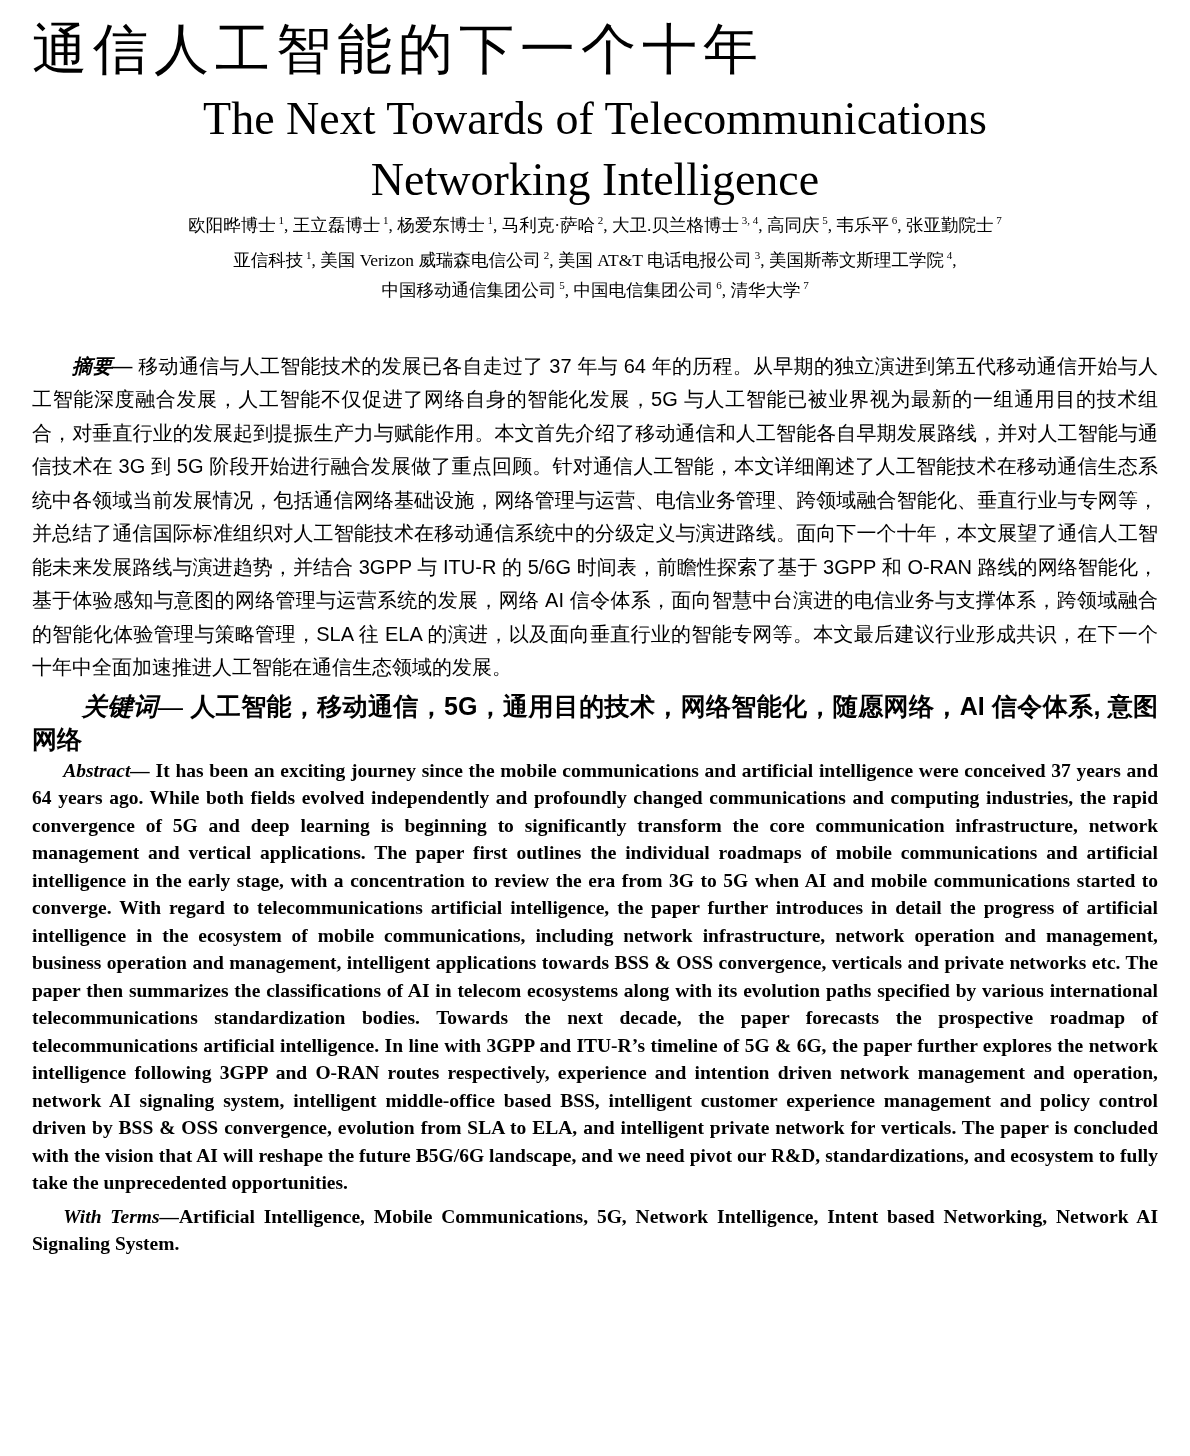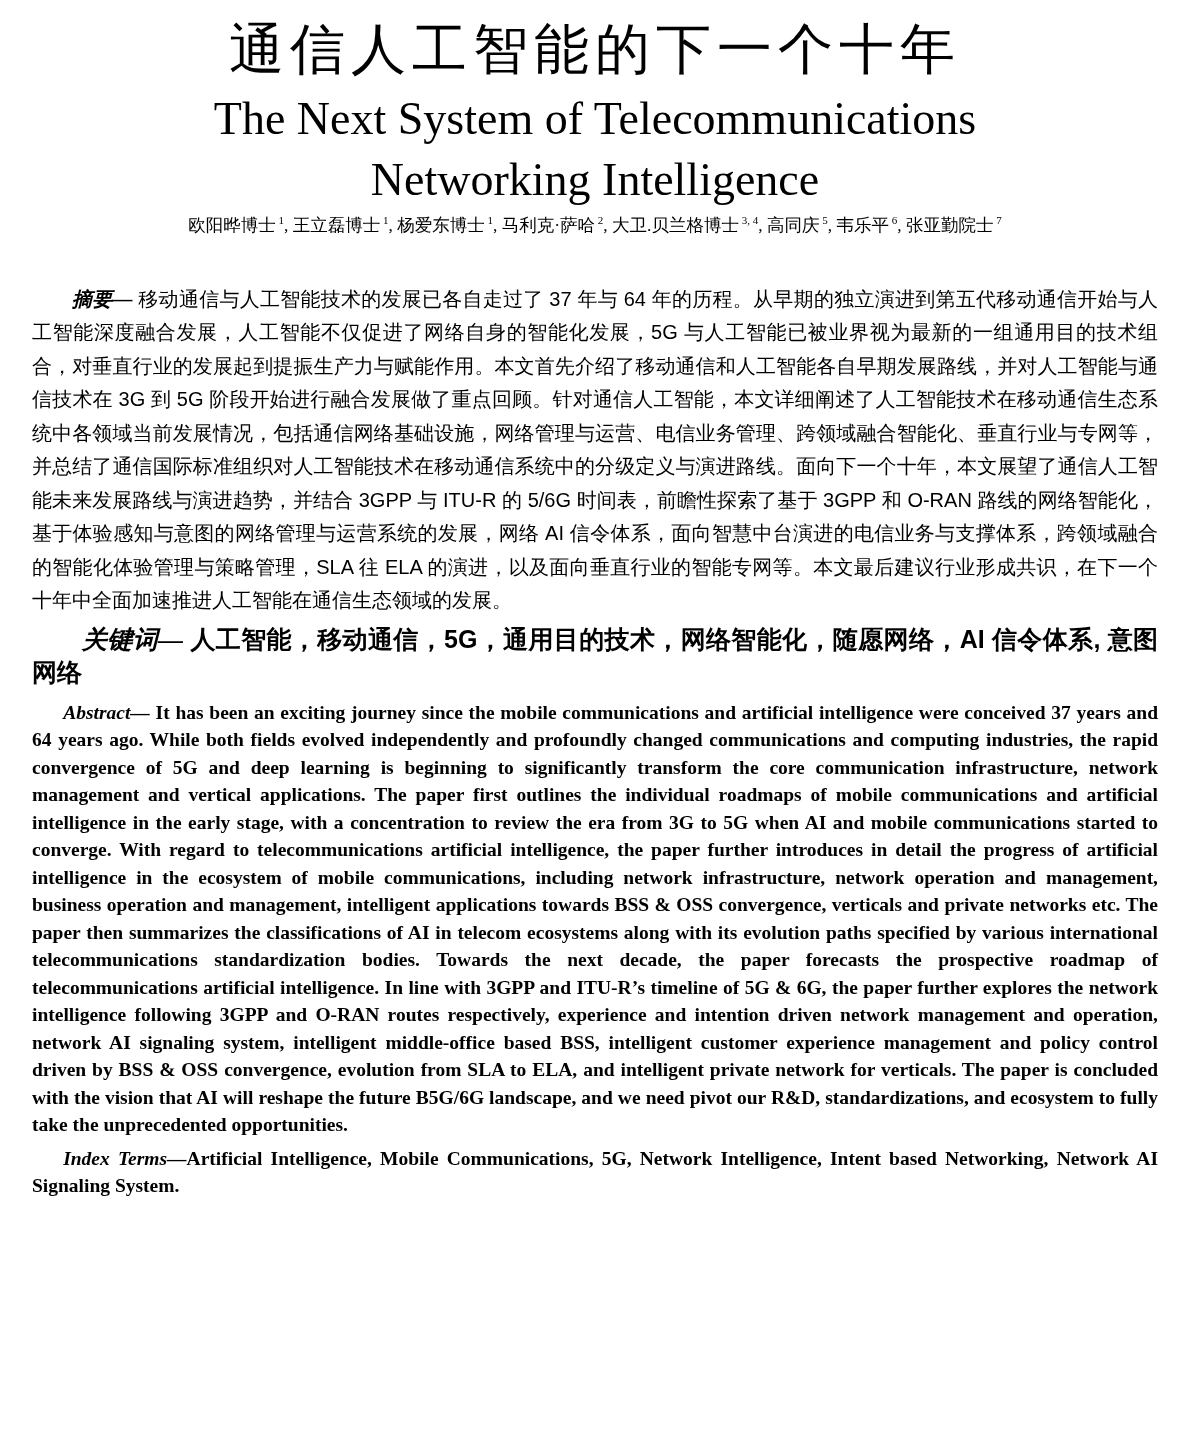"通信人工智能的下一个十年" .title-zh { text-align: center -> left }
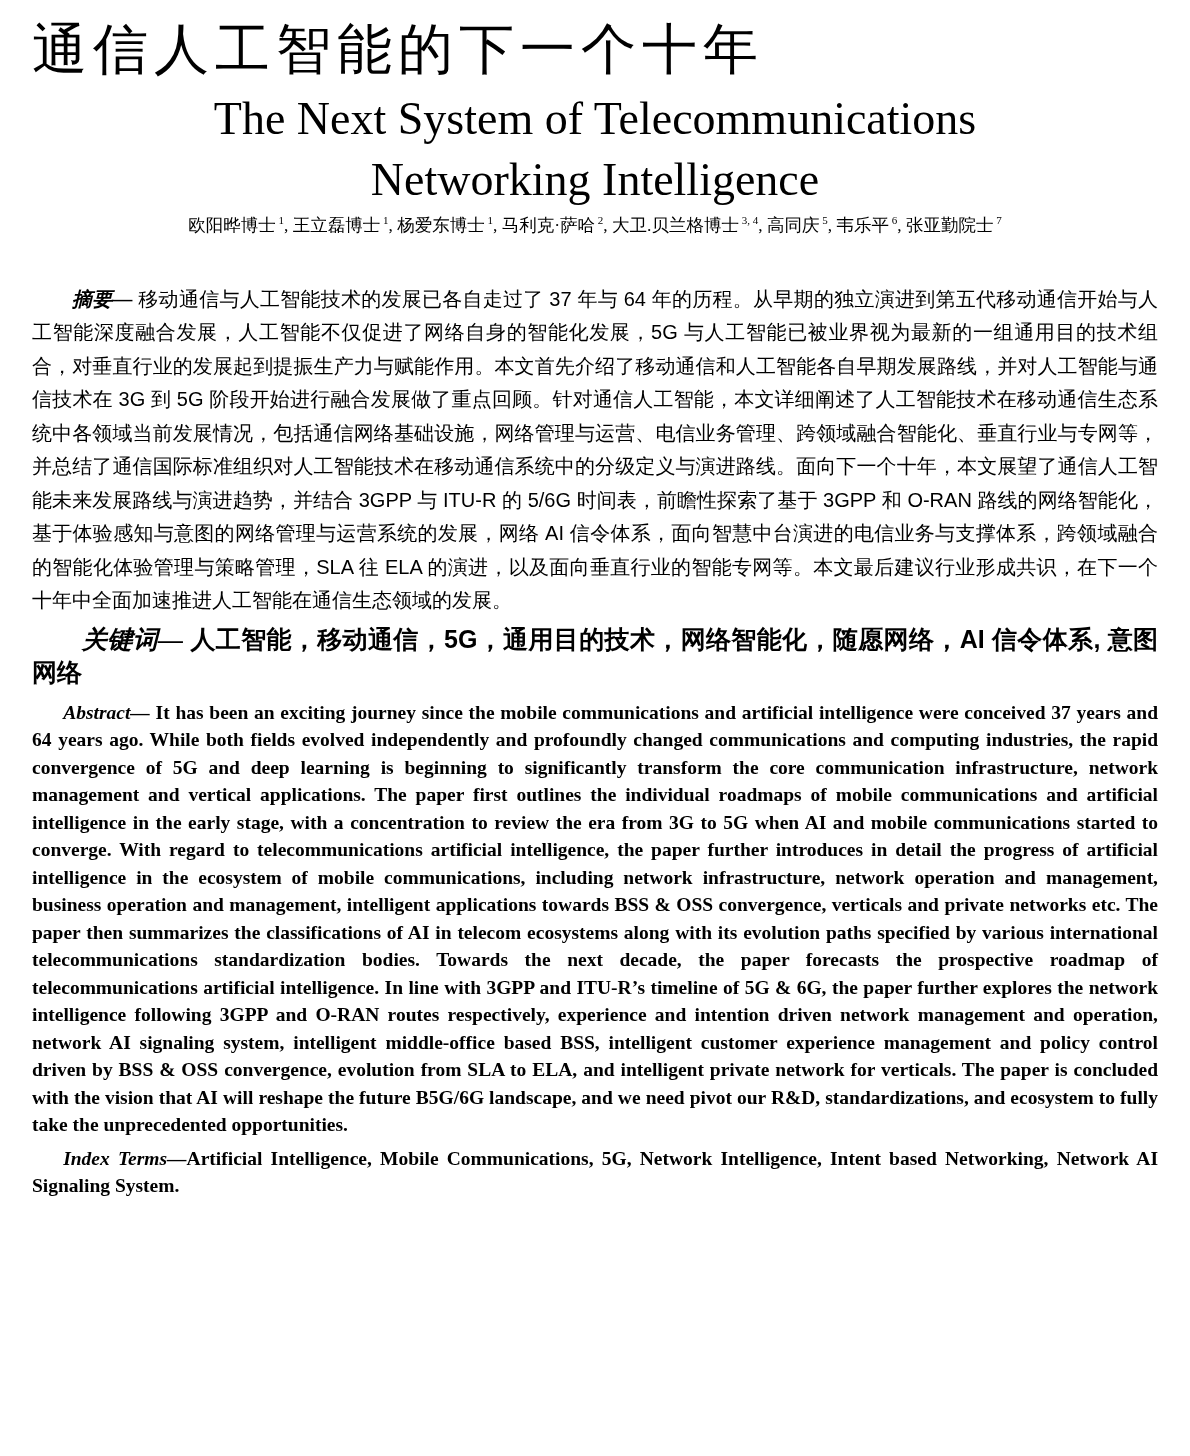"The Next System of Telecommunications" span { text: System -> Towards }
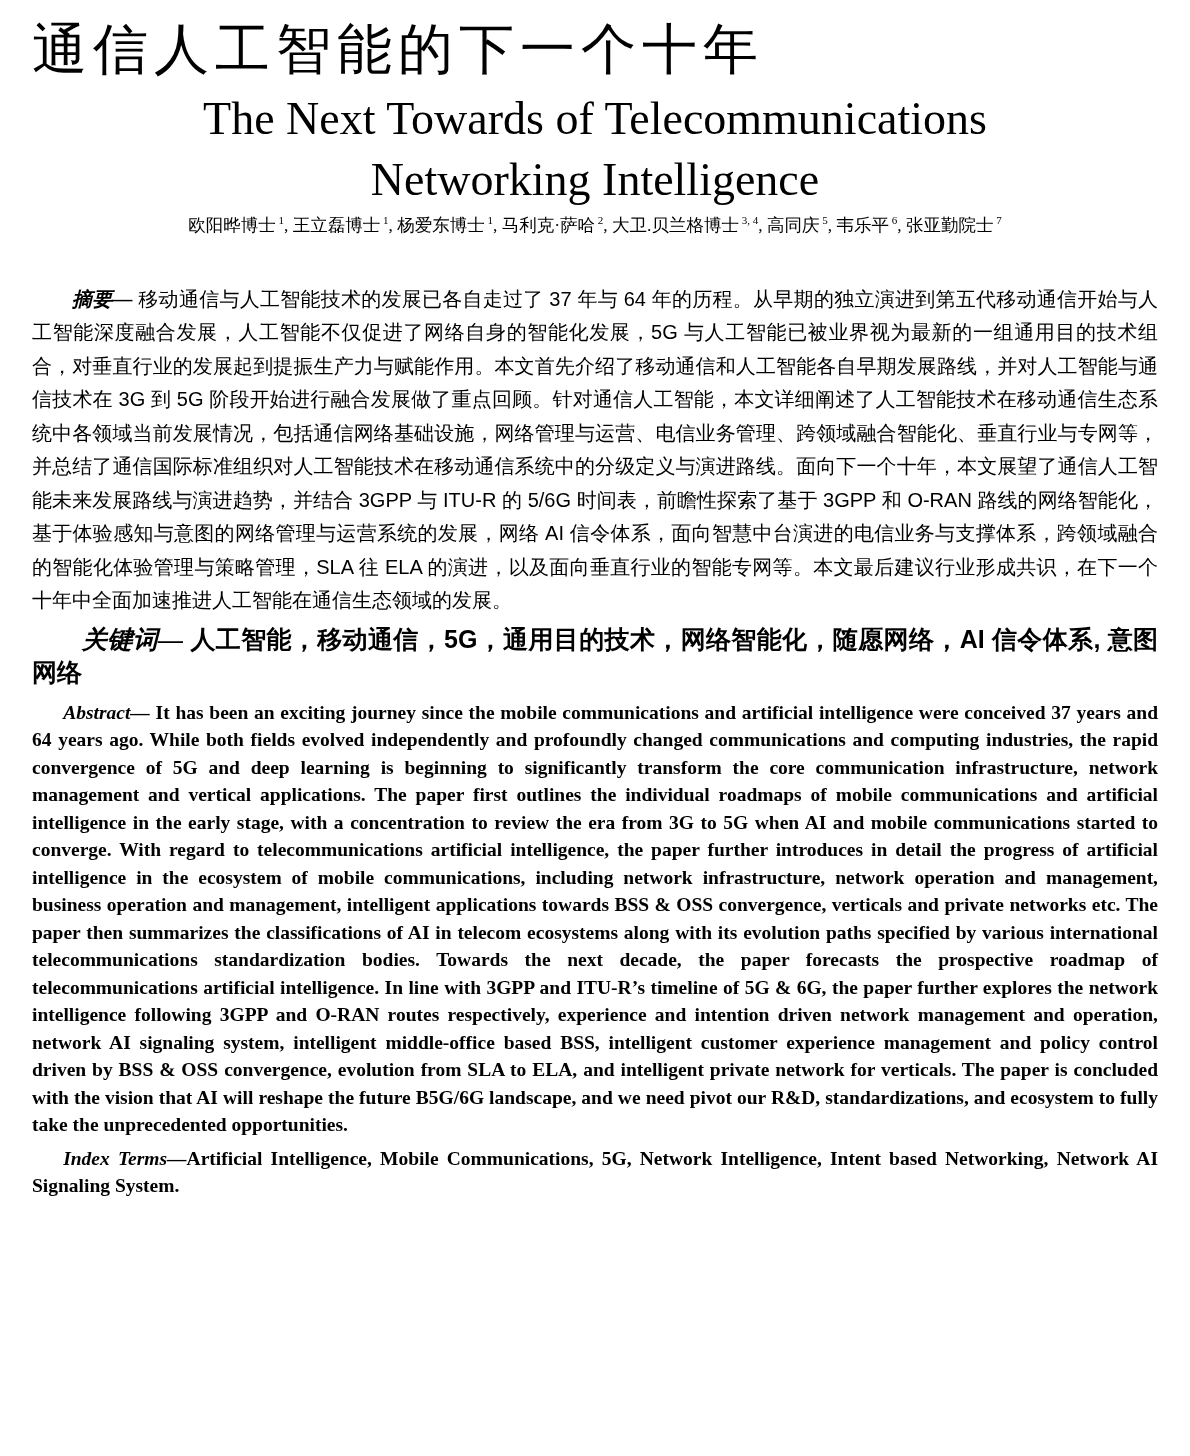"亚信科技 1, 美国 Verizon 威瑞森电信公司" div.affils { html: none -> <div> <div>亚信科技<sup> 1</sup>, 美国 Verizon 威瑞森电信公司<sup> 2</sup>, 美国 AT&amp;T 电话电报公司<sup> 3</sup>, 美国斯蒂文斯理工学院<sup> 4</sup>,</div> <div>中国移动通信集团公司<sup> 5</sup>, 中国电信集团公司<sup> 6</sup>, 清华大学<sup> 7</sup></div> </div> }
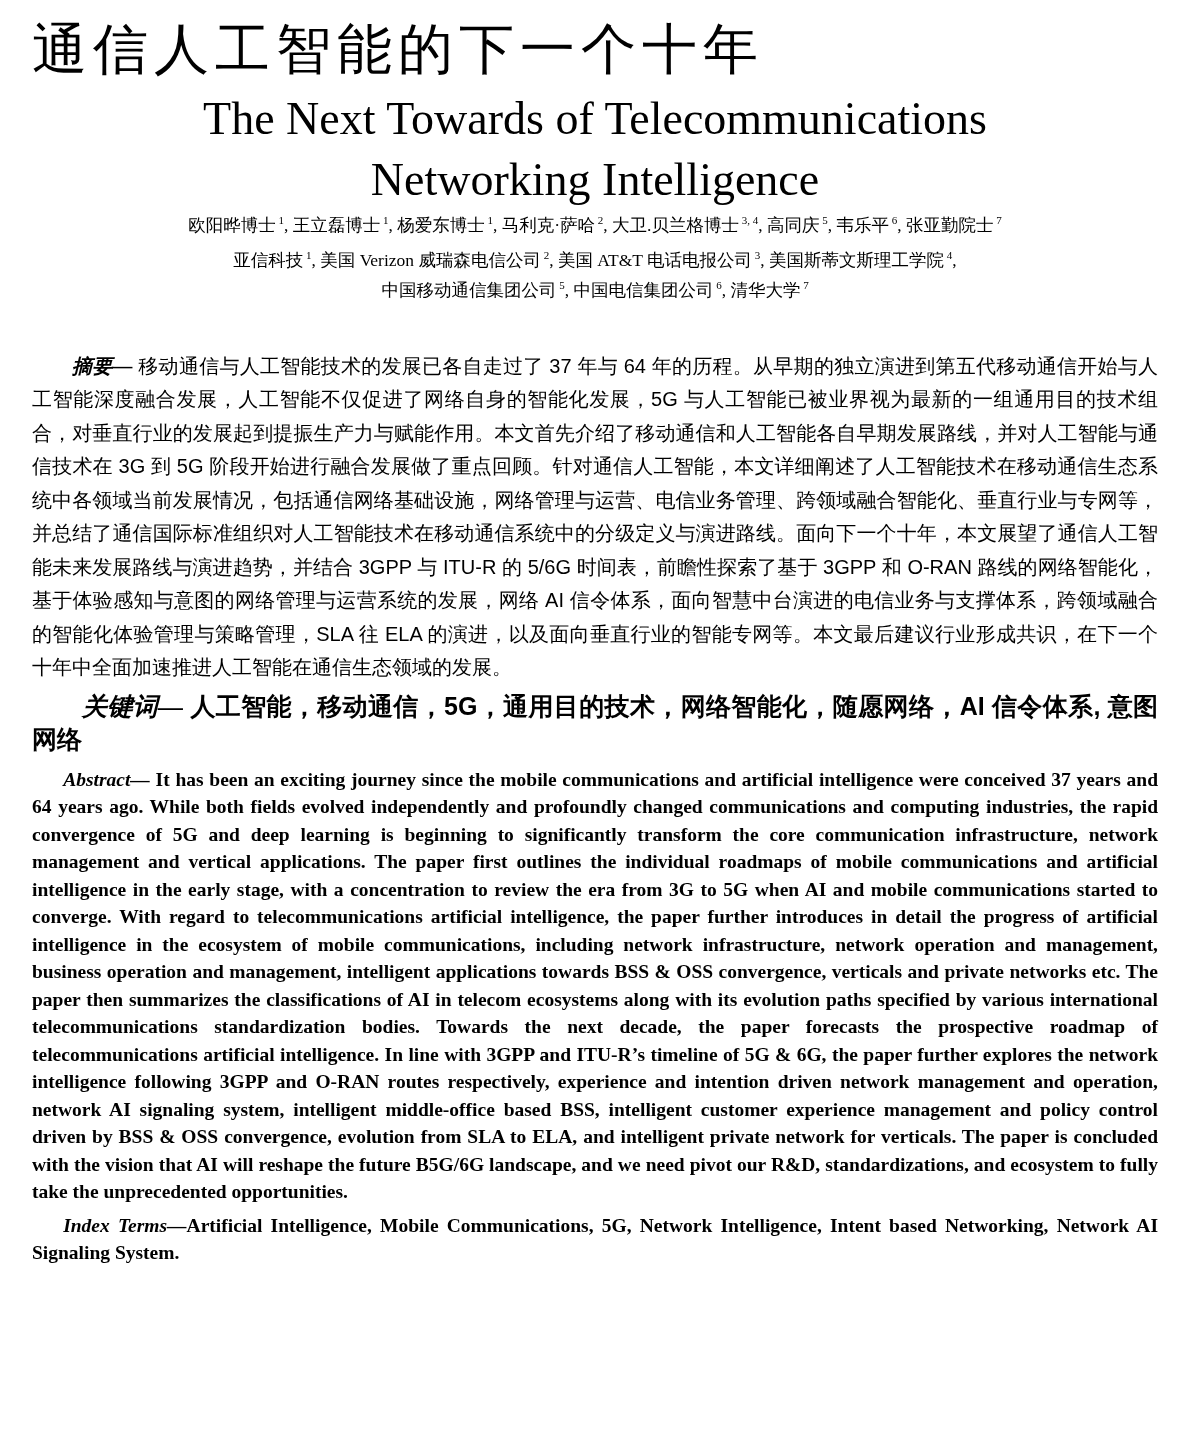"Abstract— It has been an" .abstract-en, .index-terms { margin-top: 9px -> none }
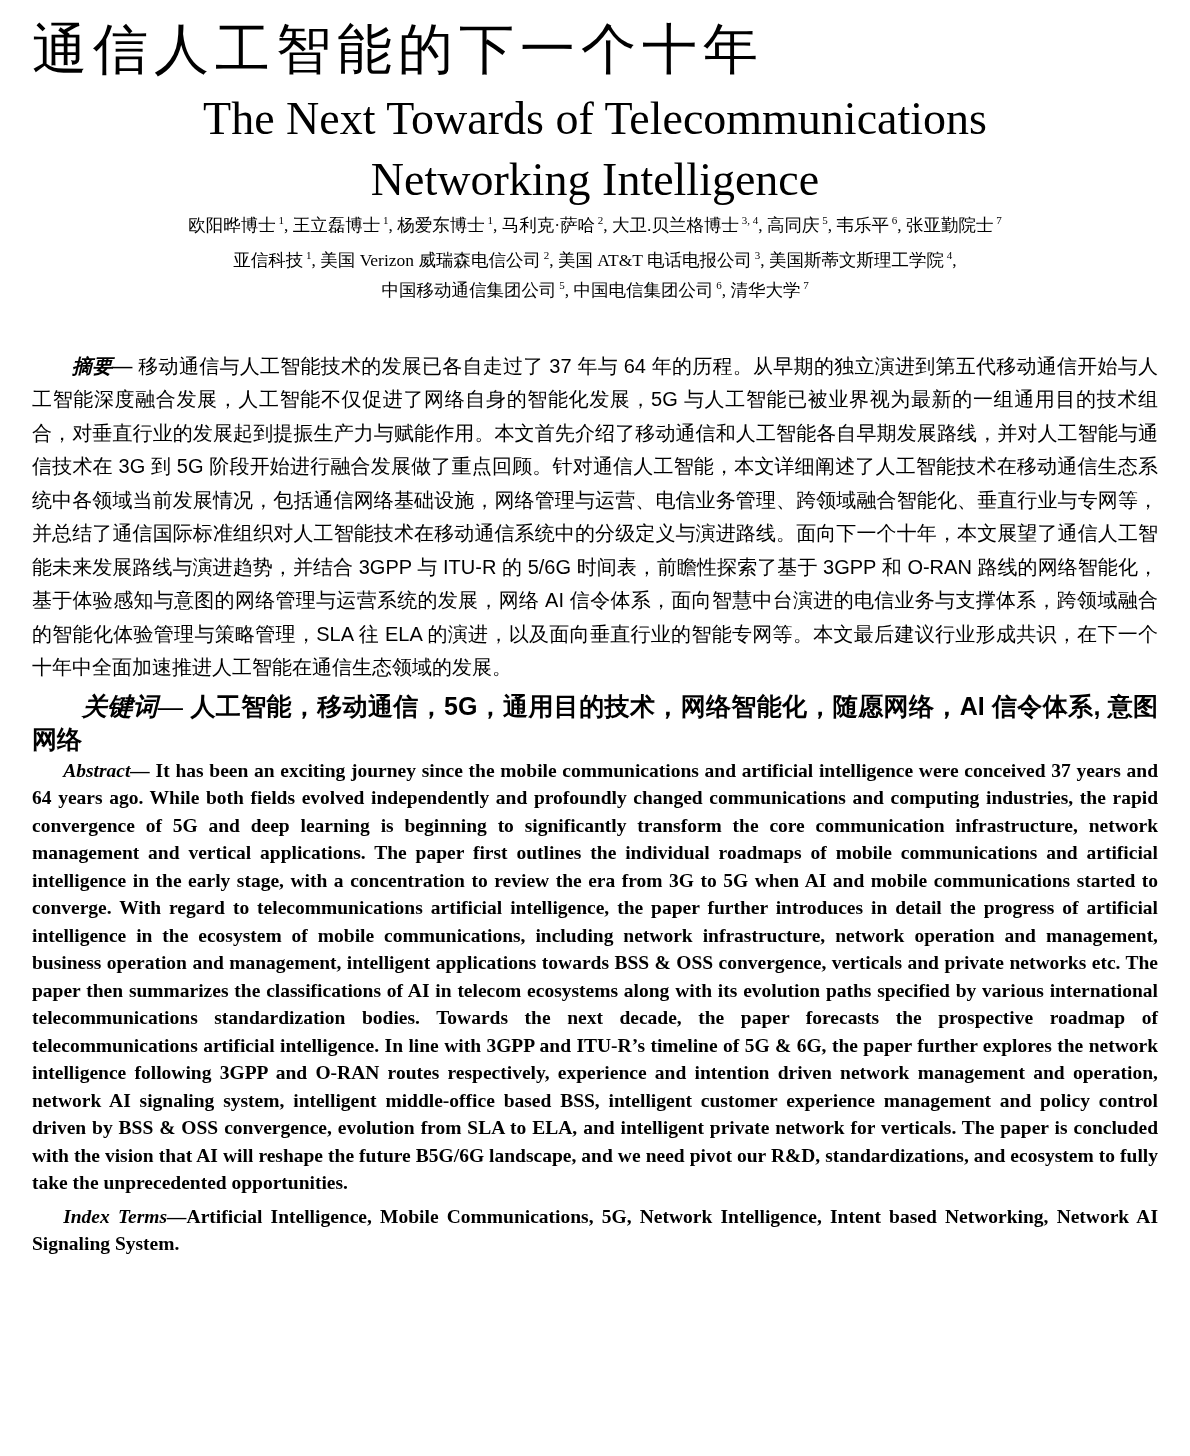"Index Terms—" span.lead { text: Index -> With }
